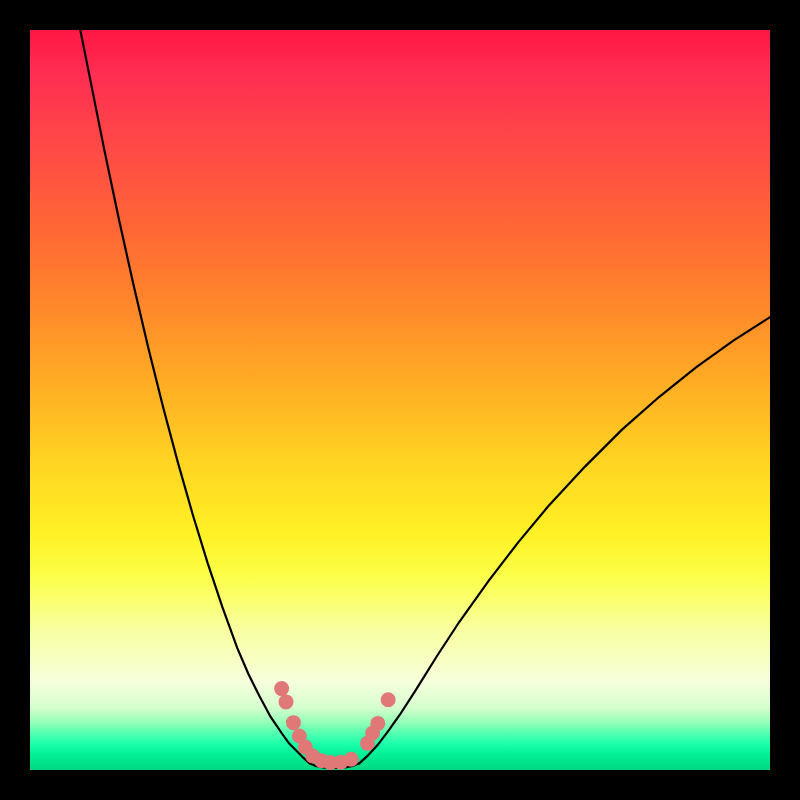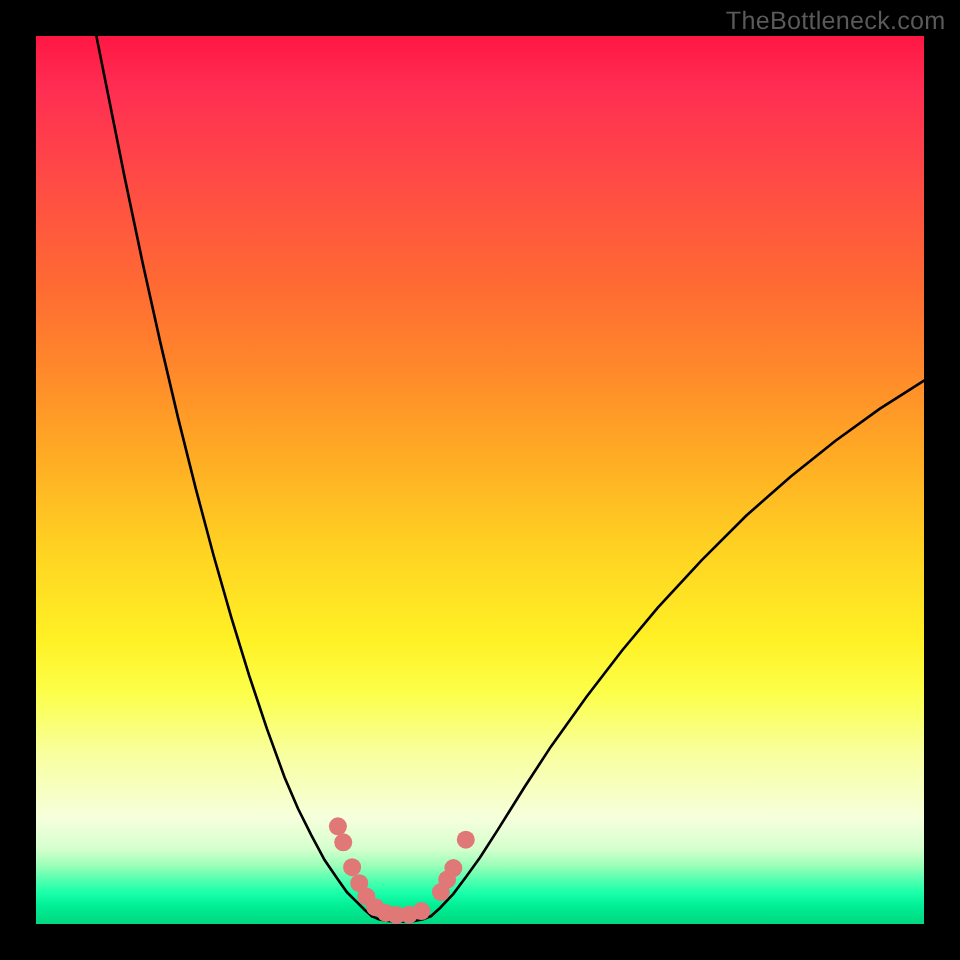"TheBottleneck.com" div.watermark { html: <div>TheBottleneck.com</div> -> none }
